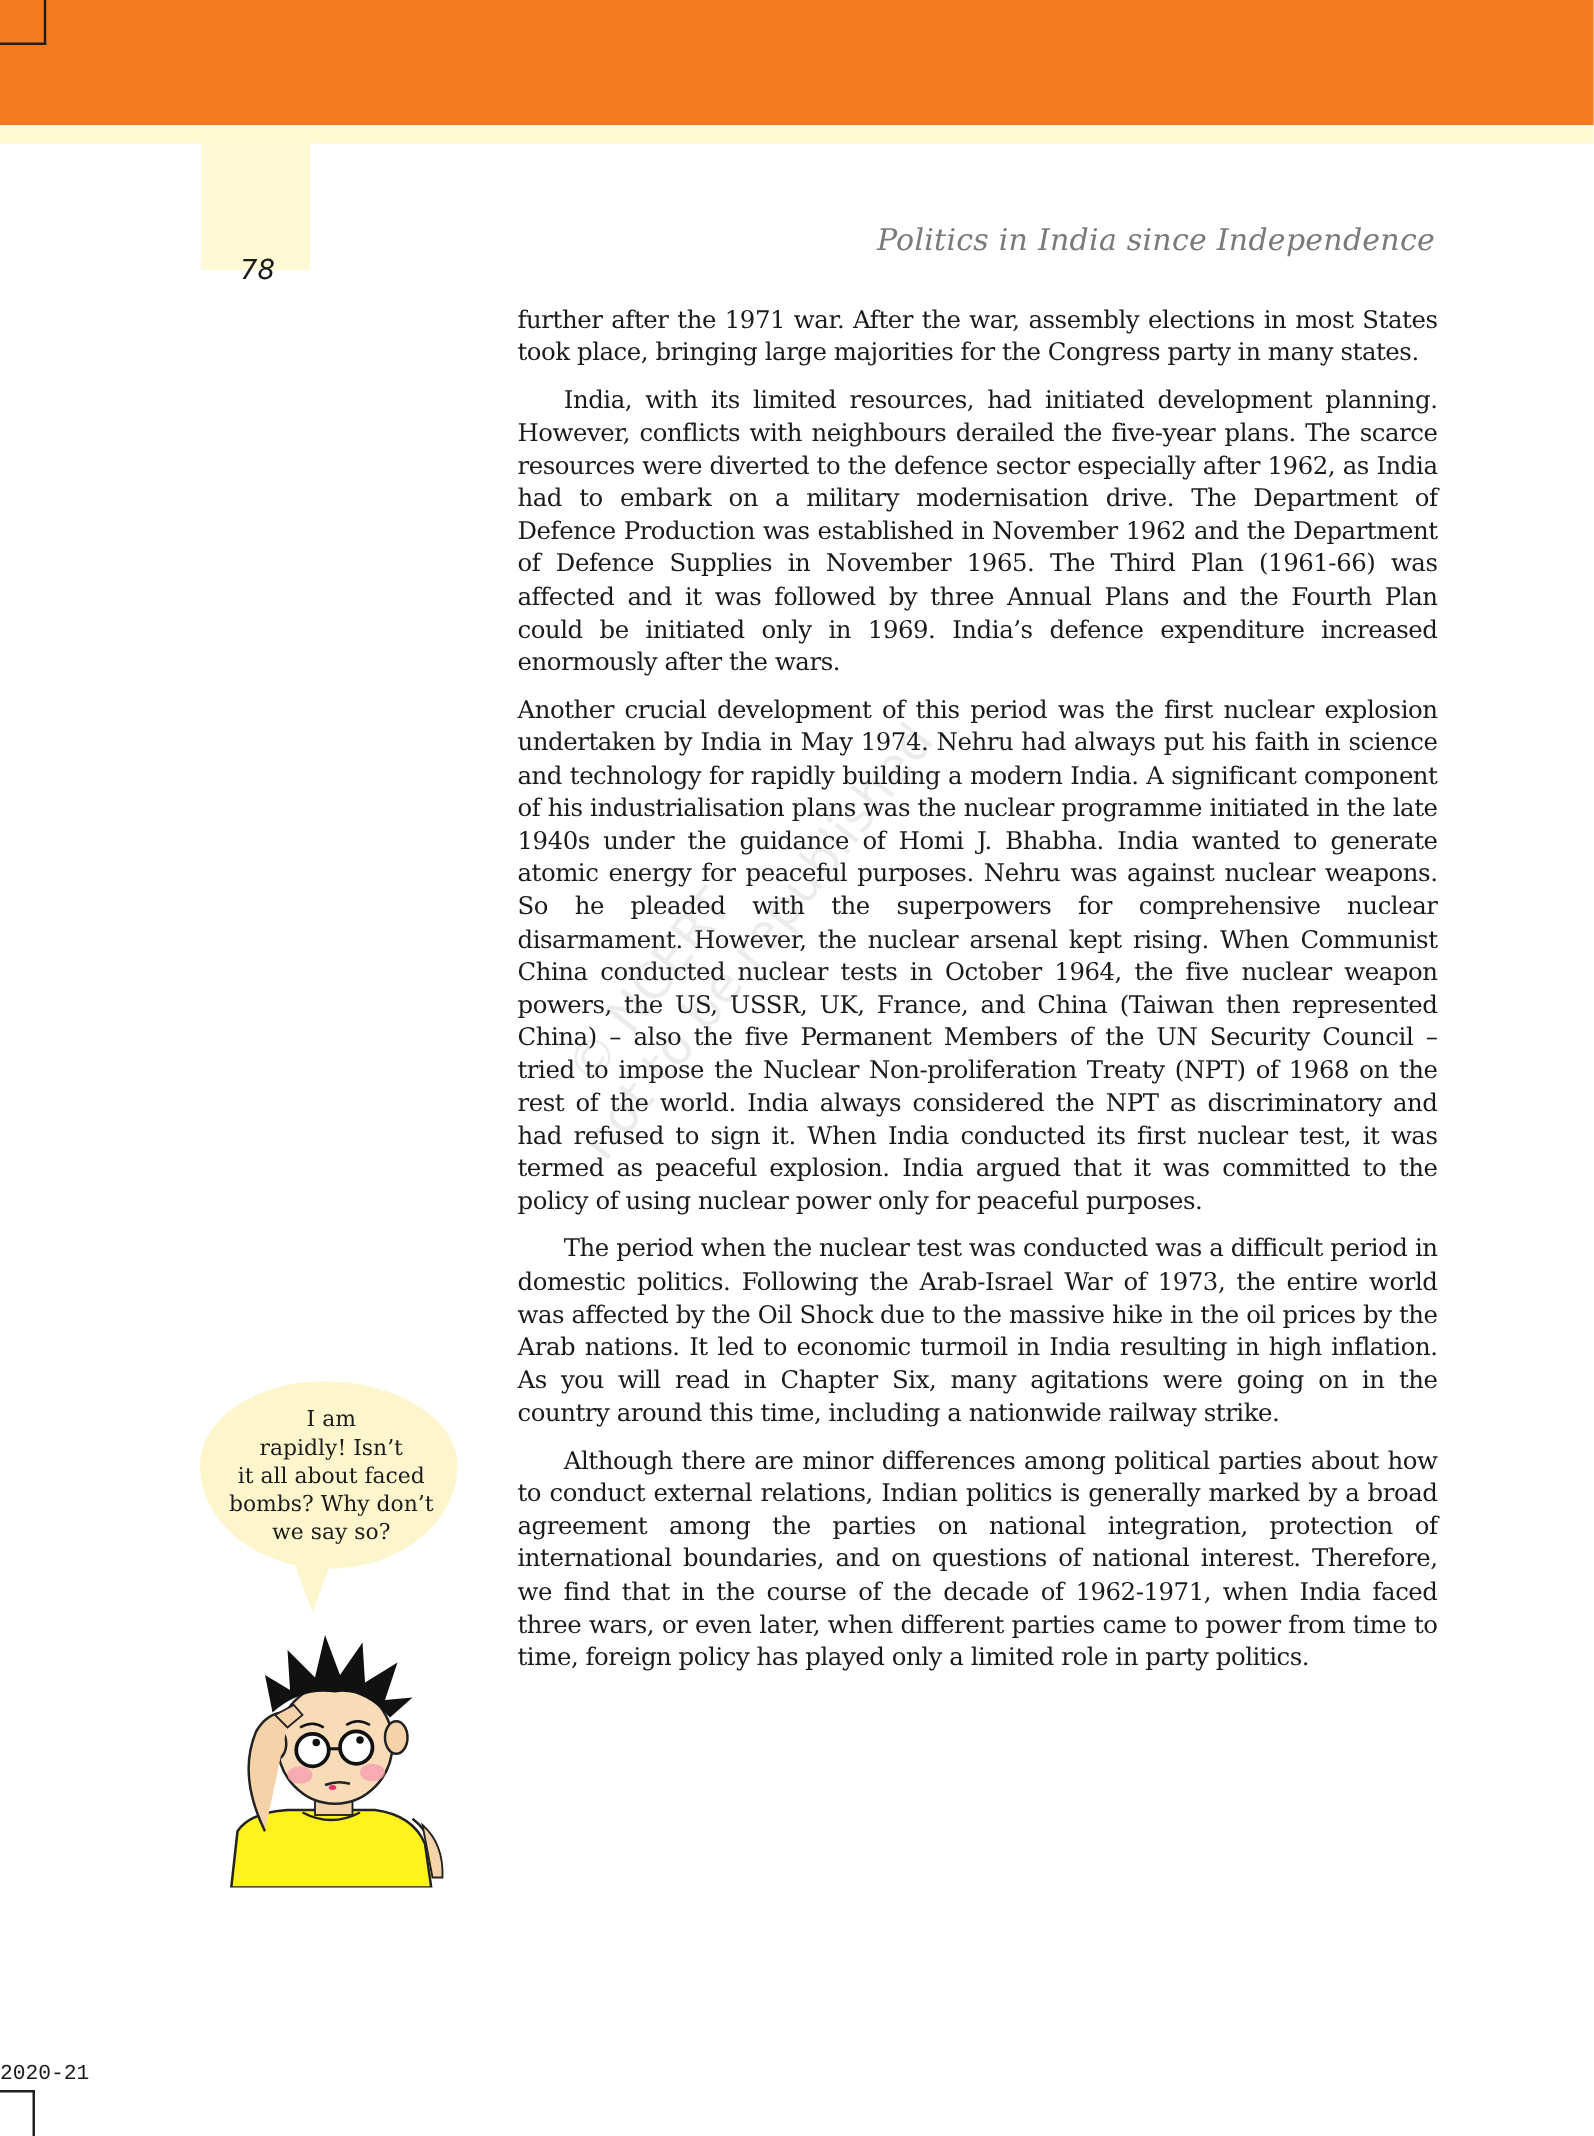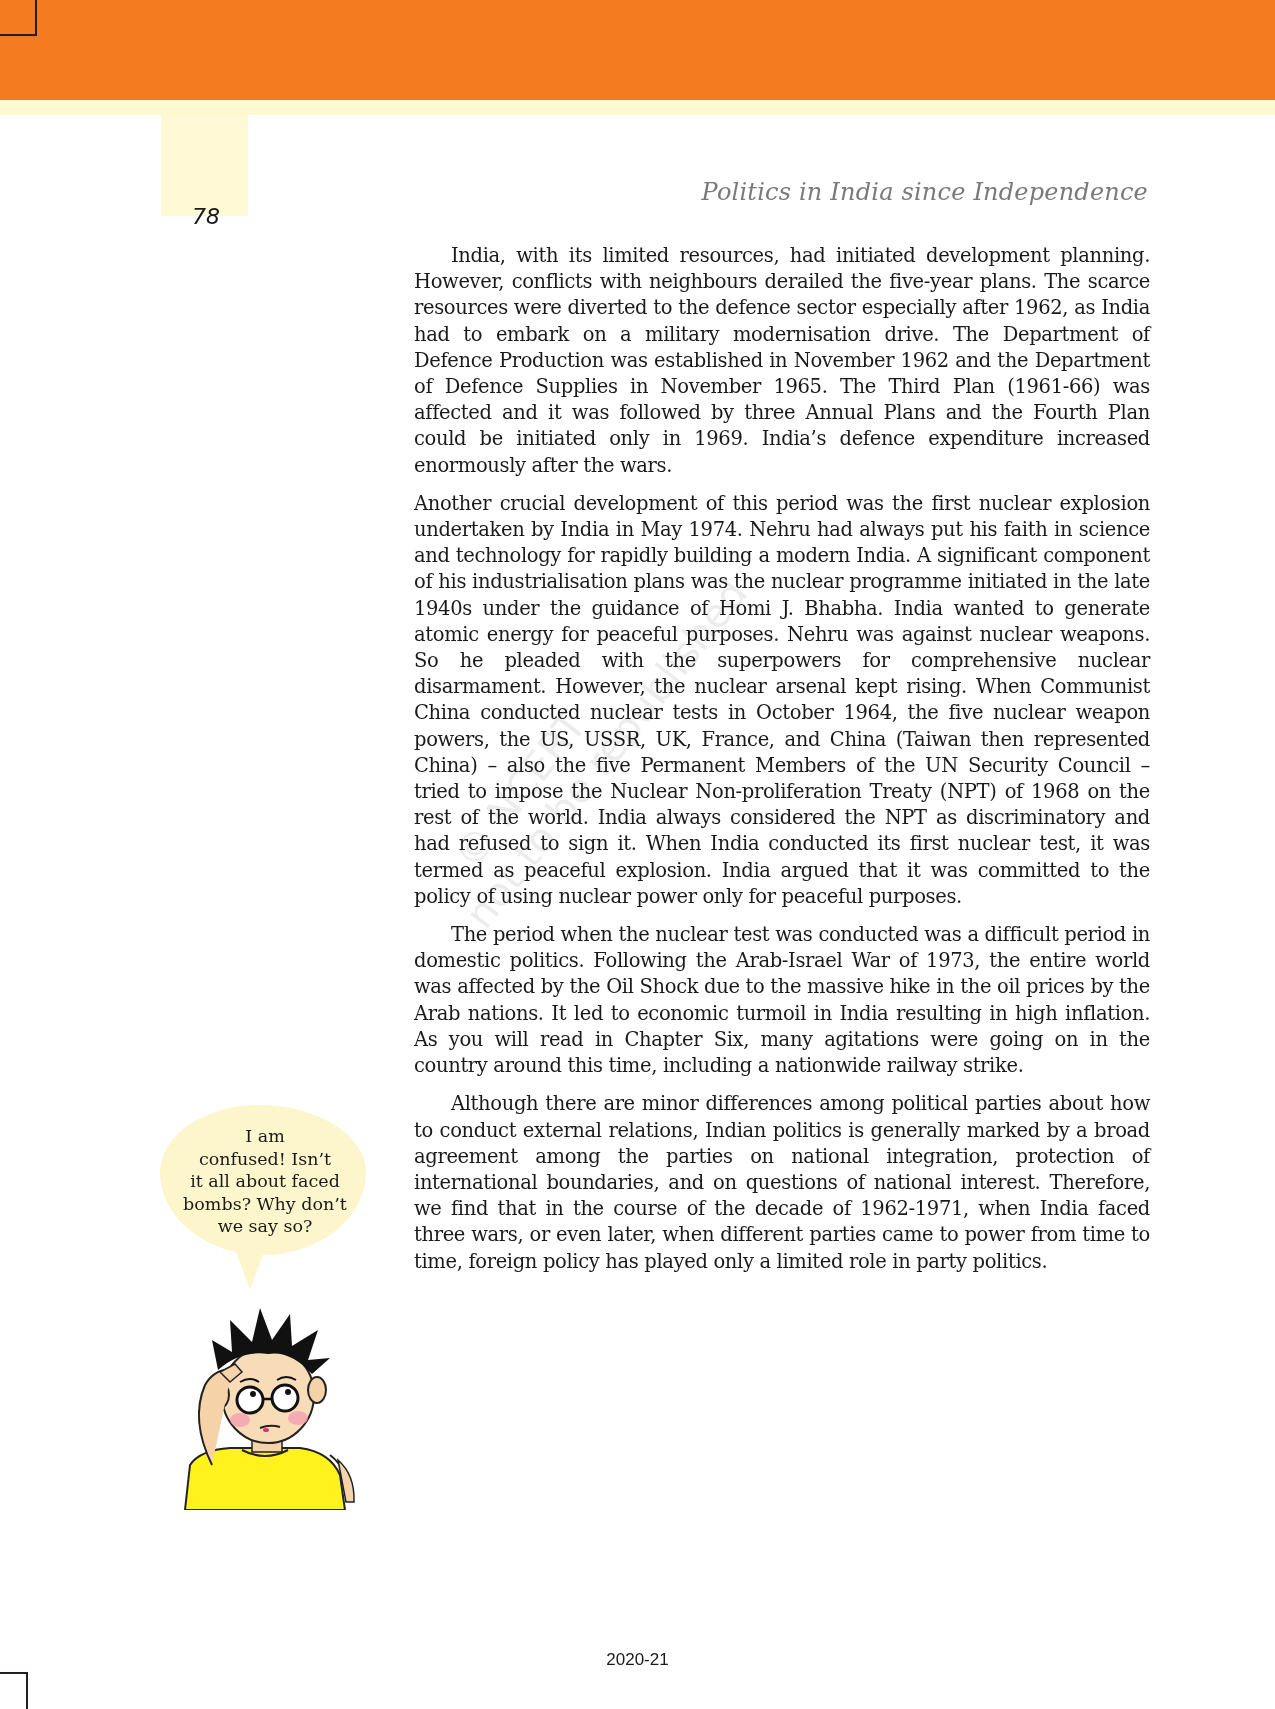"further after the 1971 war." p.para { html: none -> <p>further after the 1971 war. After the war, assembly elections in most States took place, bringing large majorities for the Congress party in many states.</p> }
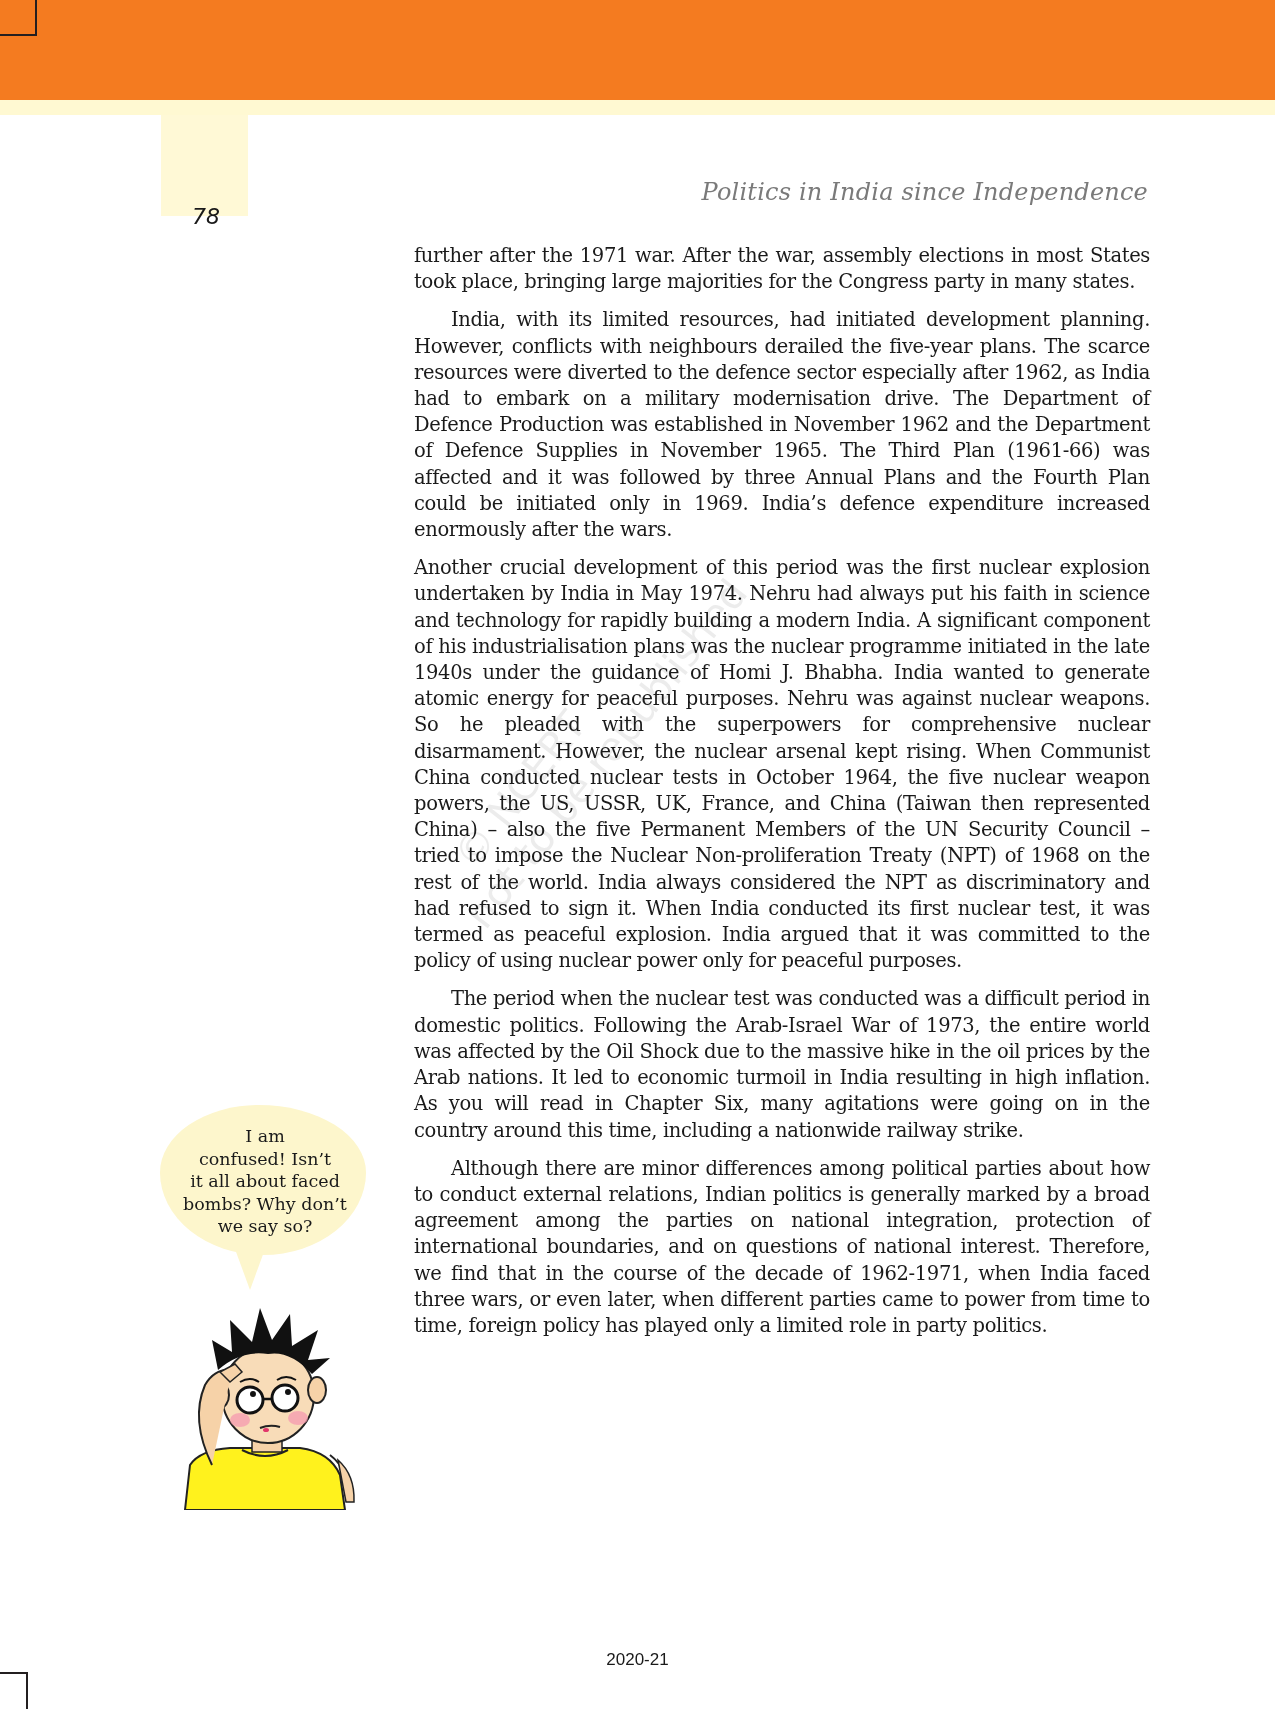"confused! Isn’t" div { text: confused -> rapidly }
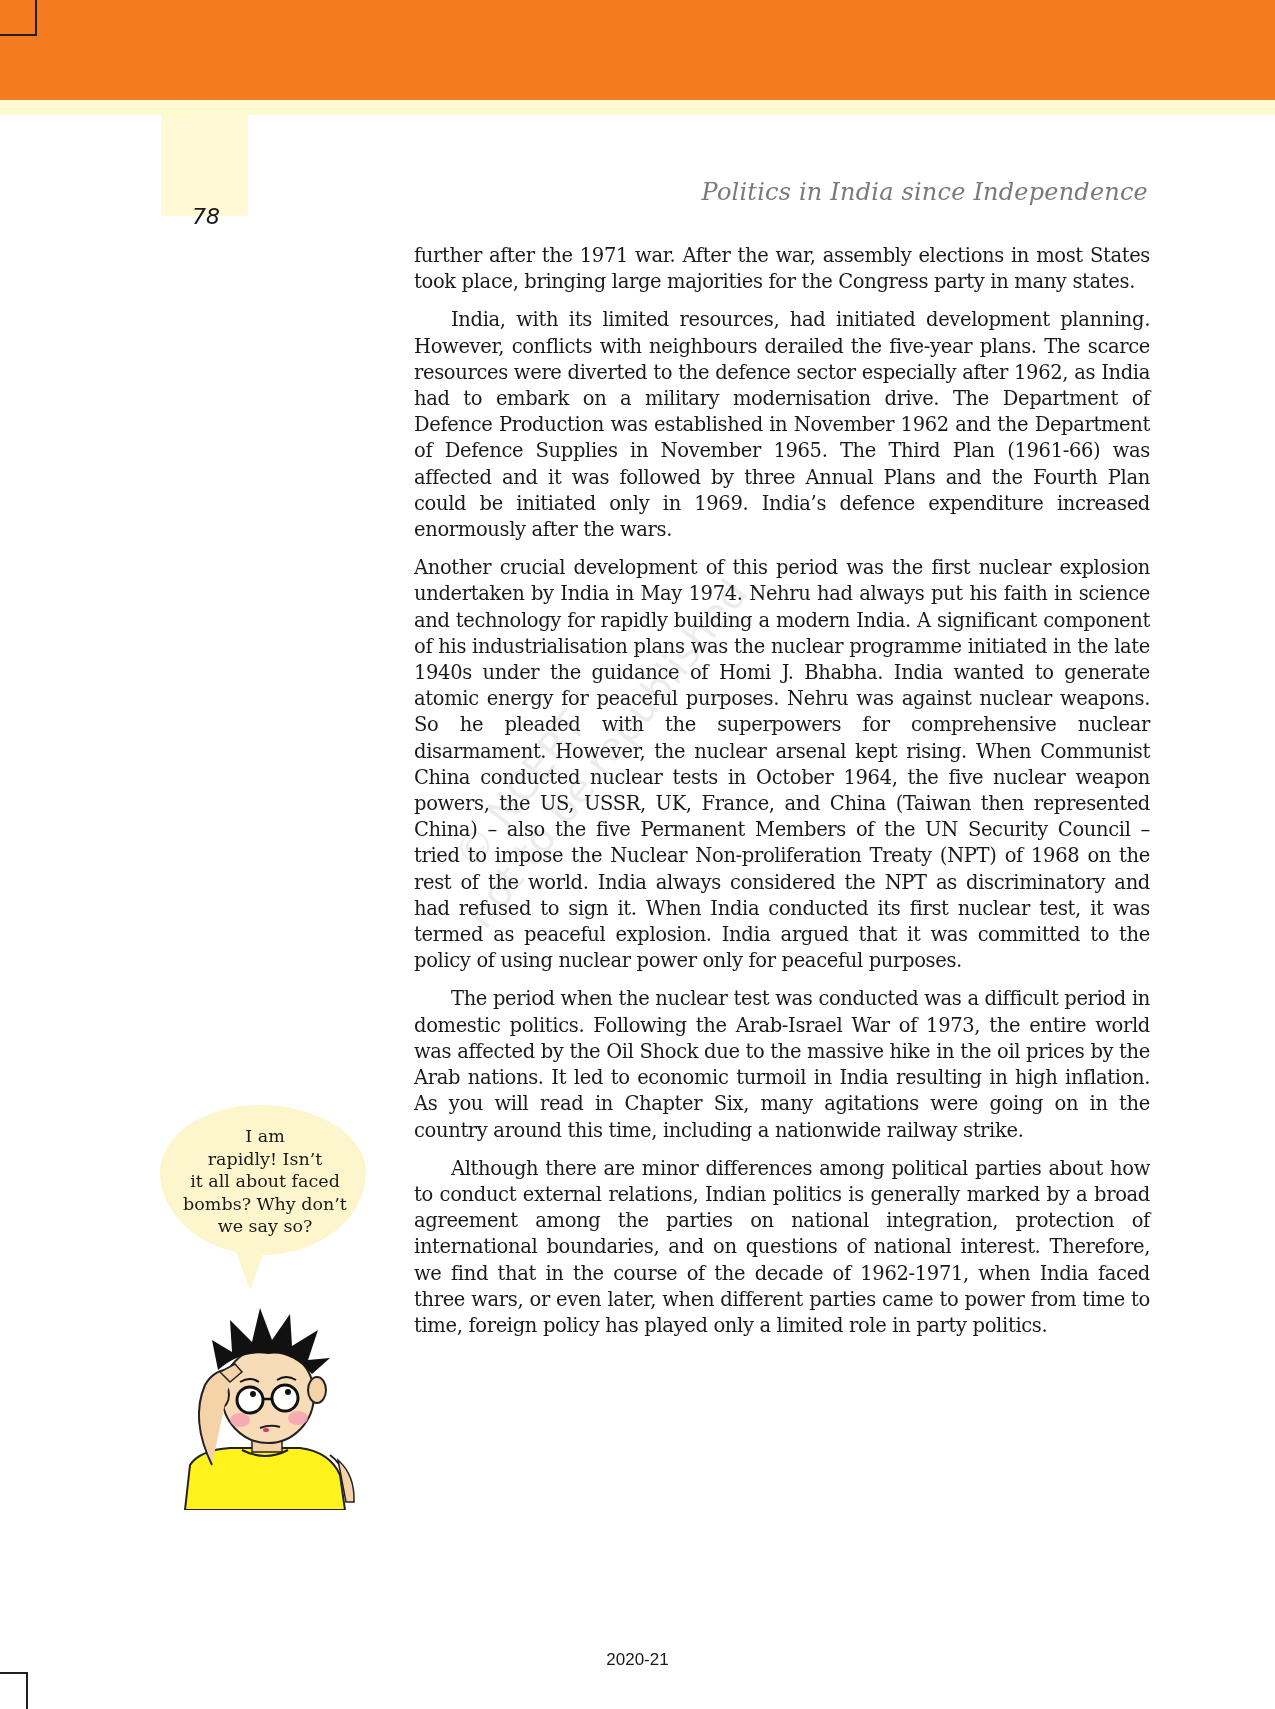"2020-21" .footer-year { font-family: Liberation Sans, sans-serif -> Liberation Mono, monospace; text-align: center -> left }
